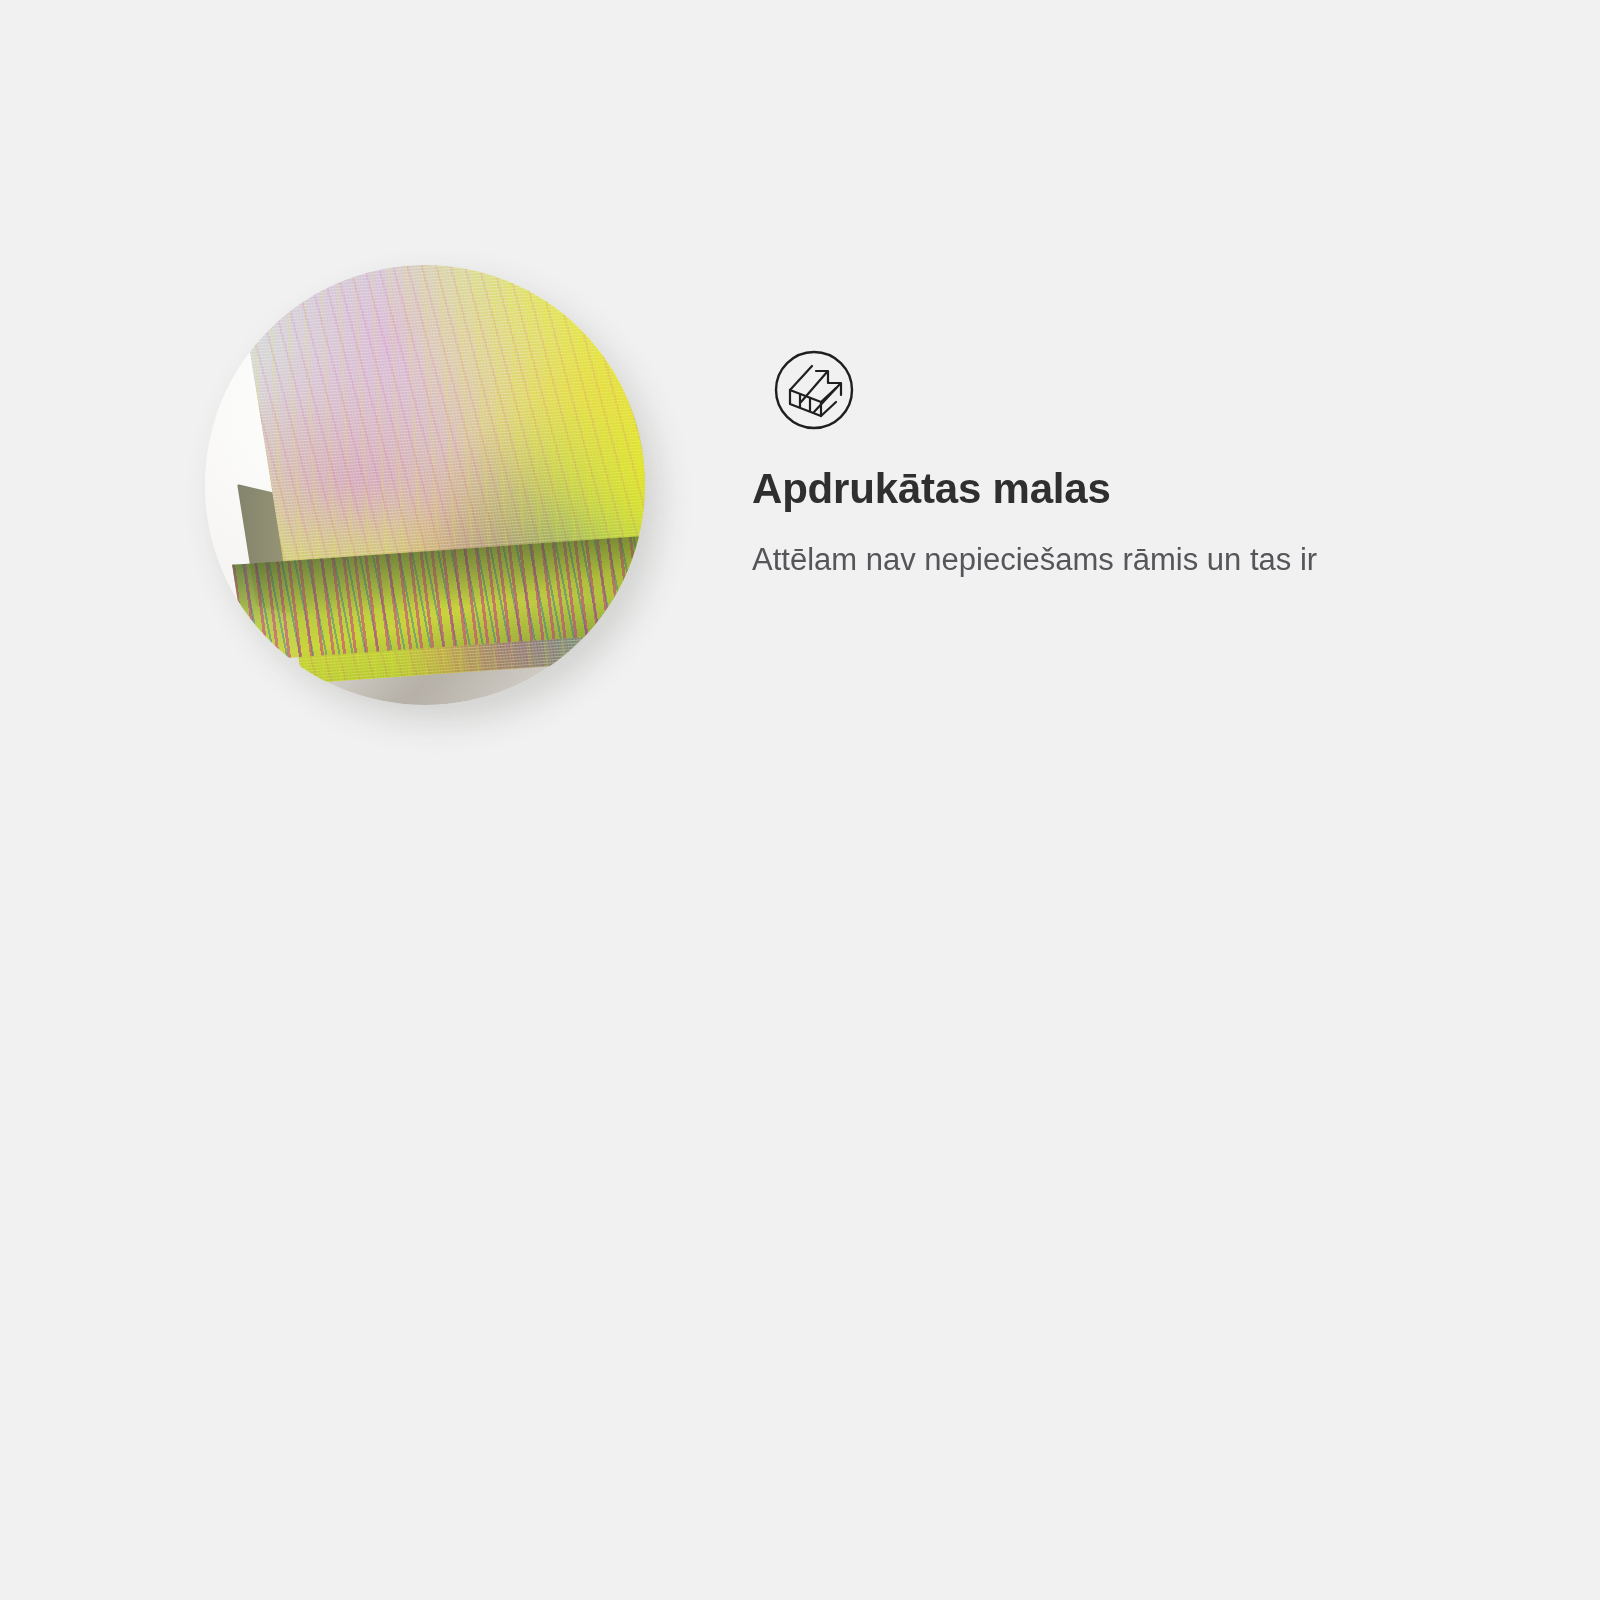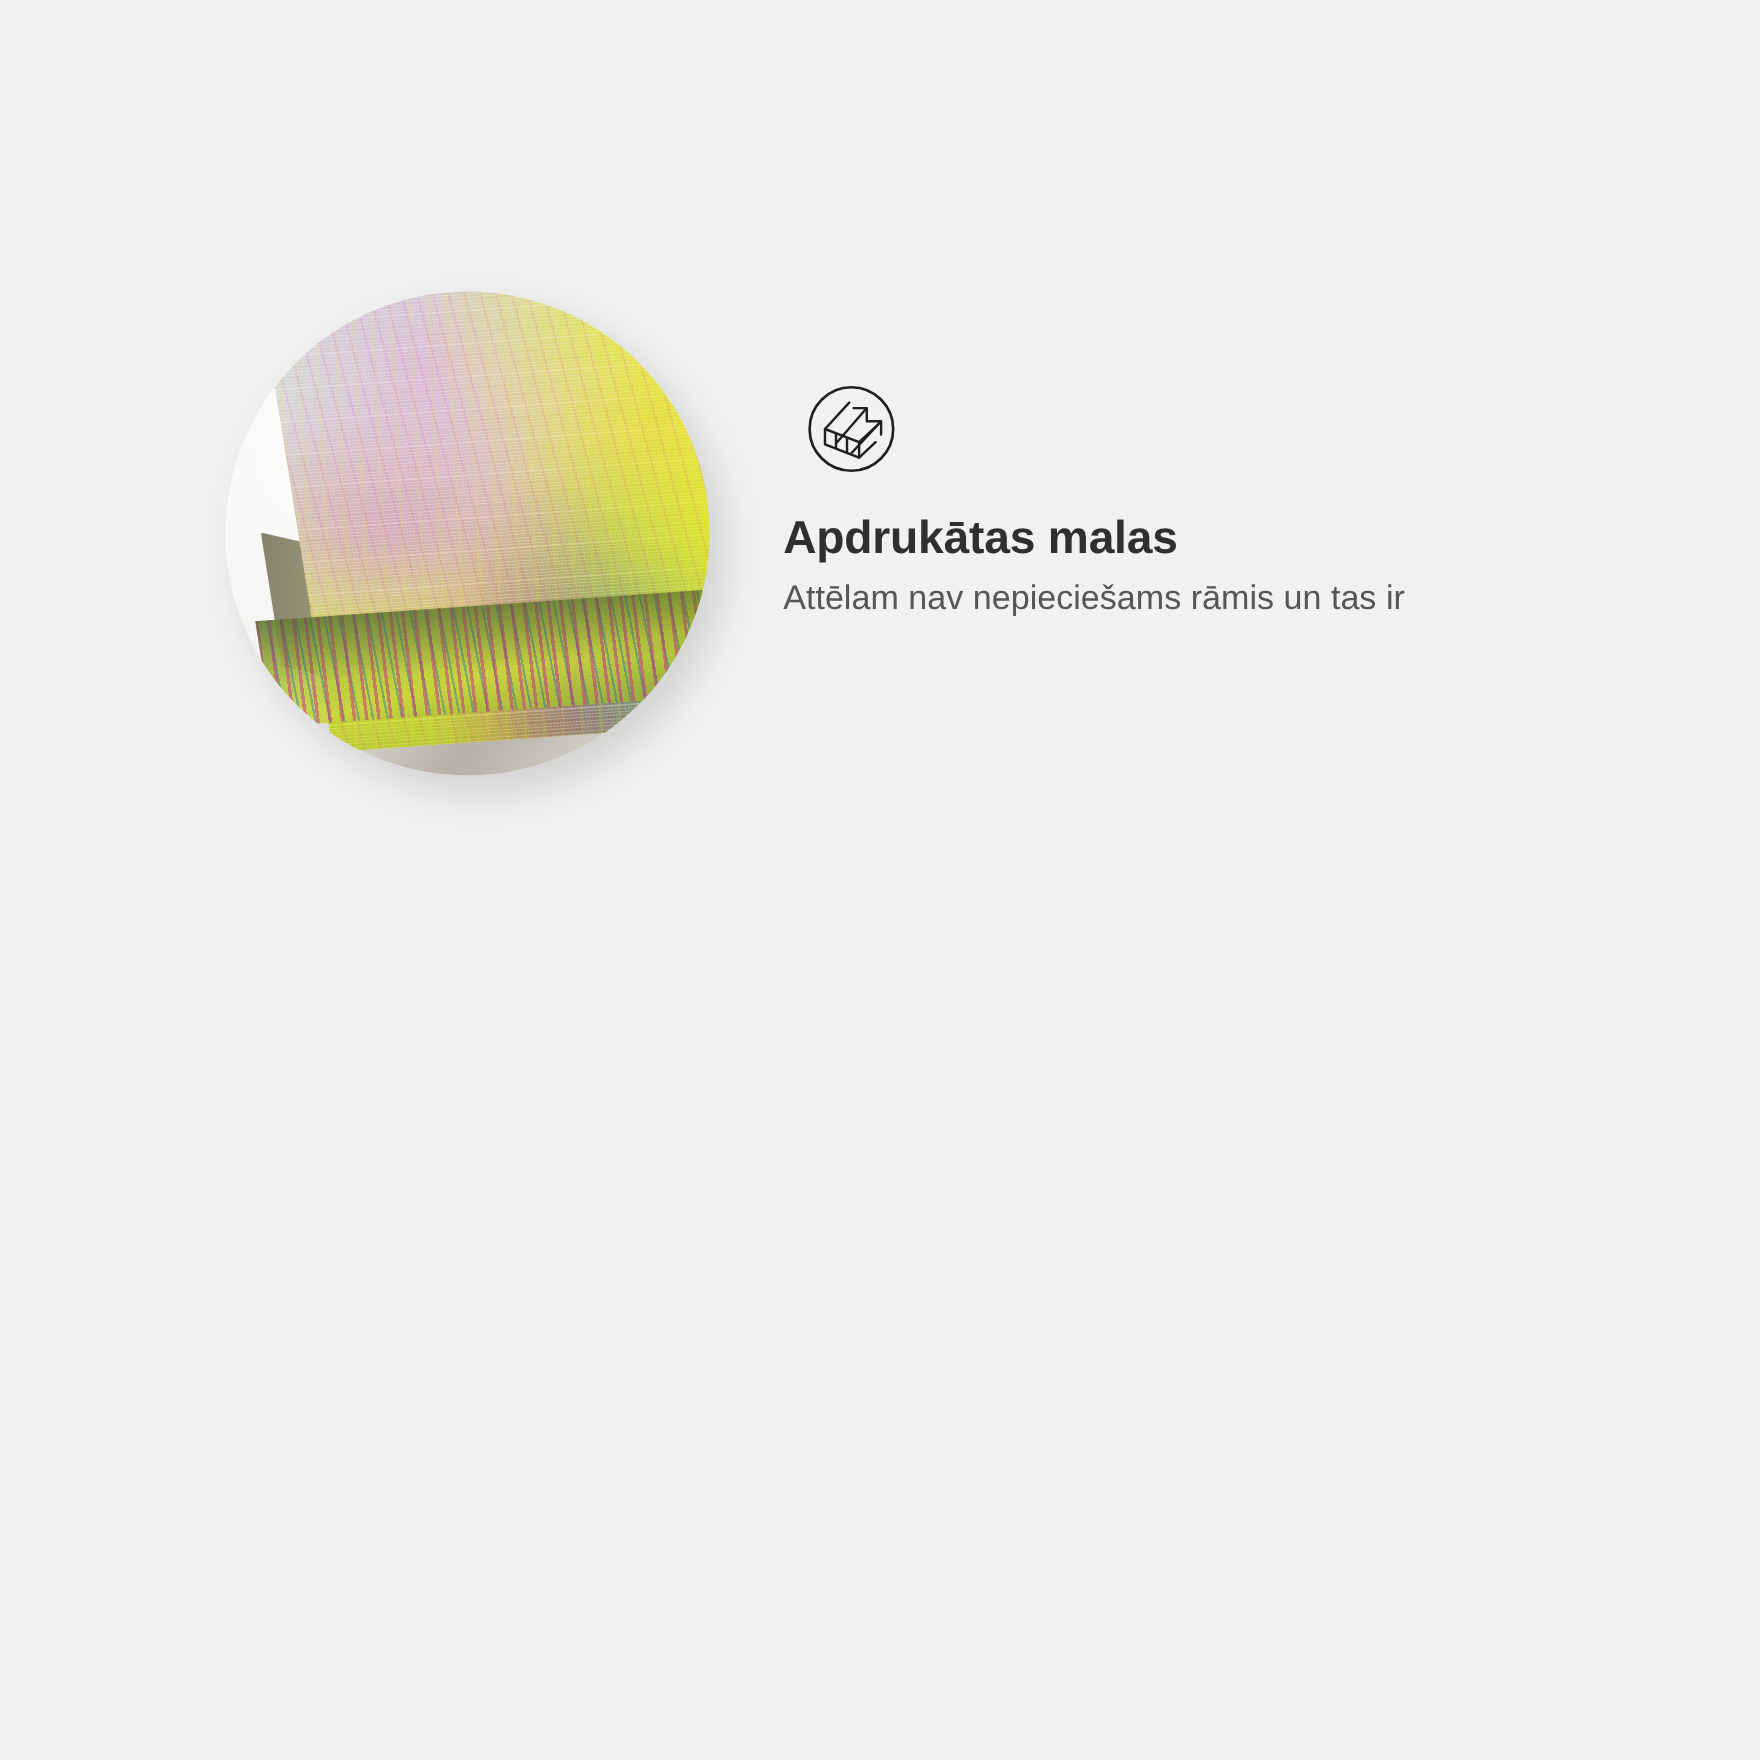"Apdrukātas malas" .copy { left: 712px -> 752px }
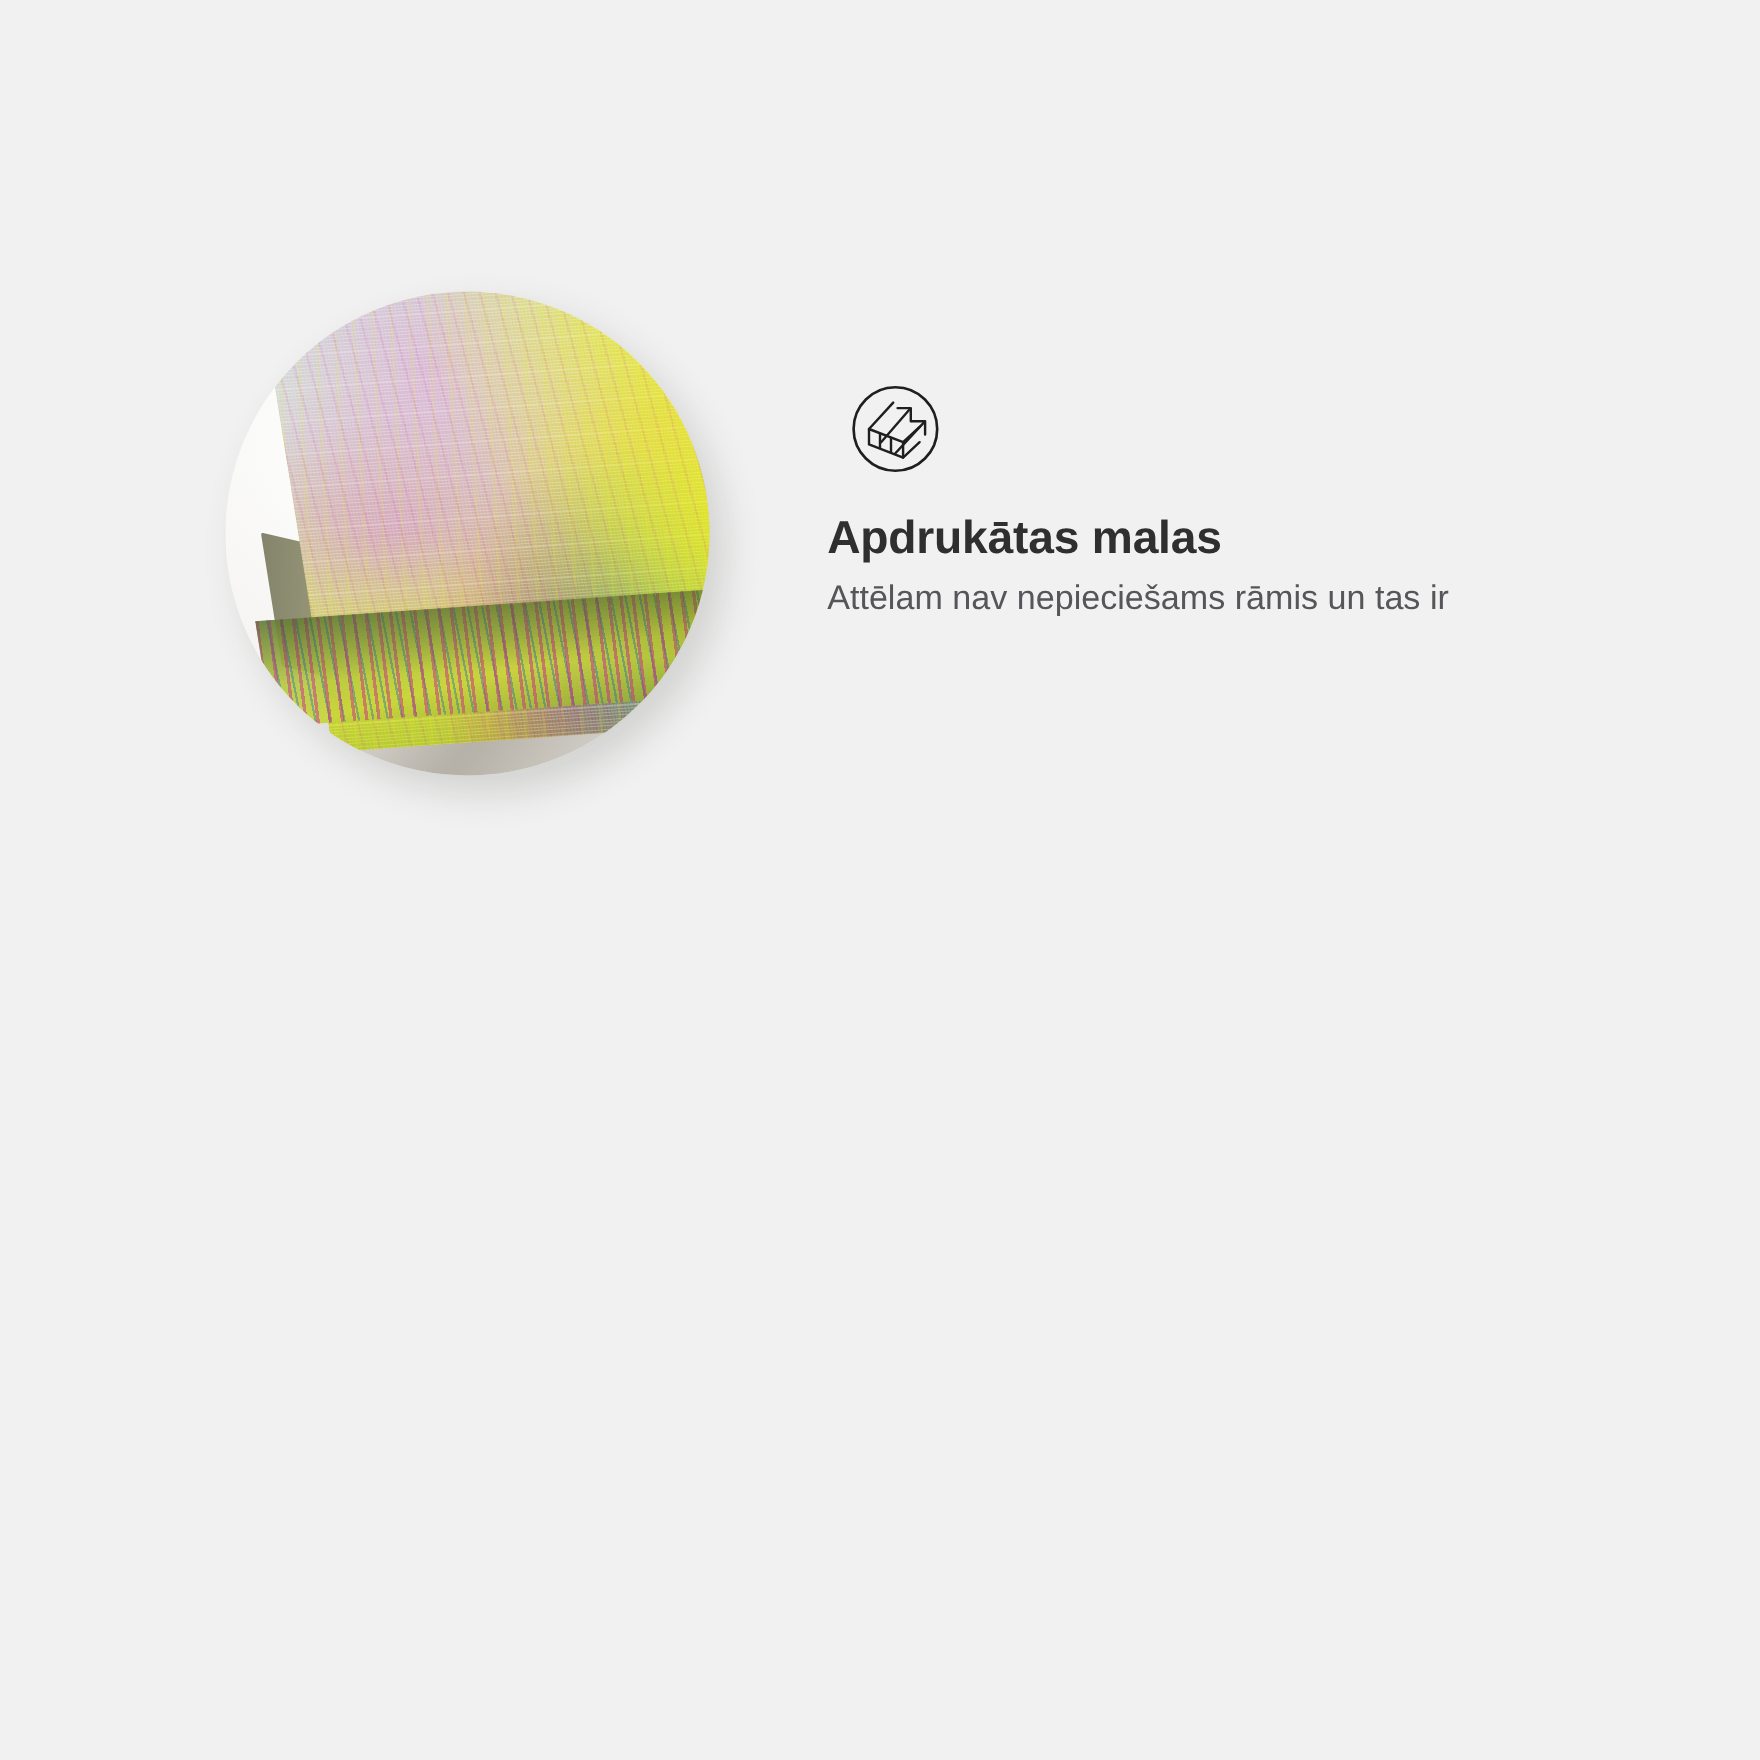"Attēlam nav nepieciešams rāmis un" .feature-desc { margin: 10px 0 0 0 -> 26px 0 0 0 }
